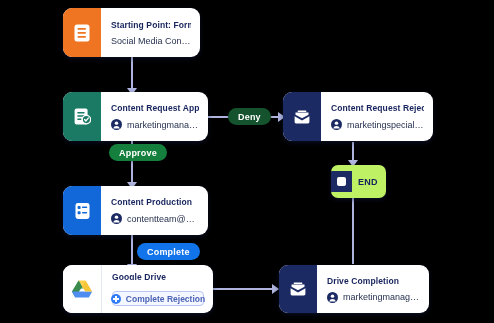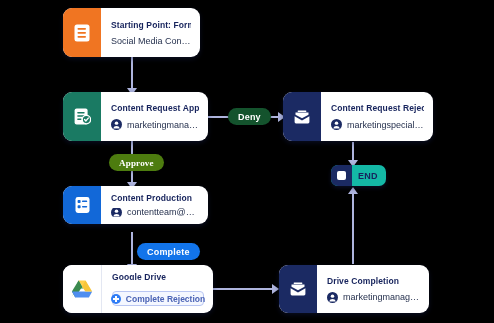"Approve" div.pill { background: #4d7c0f -> #15803d; font-family: Liberation Serif, serif -> none; top: 154px -> 144px }
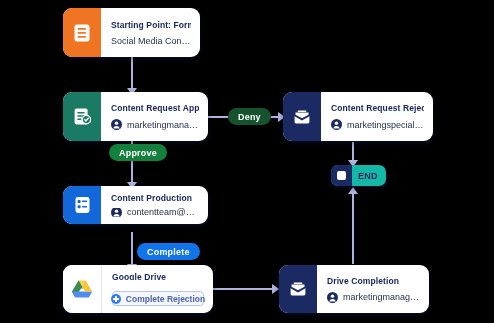"END" .end-node { background: #14b8a6 -> #bef264; height: 21px -> 33px }
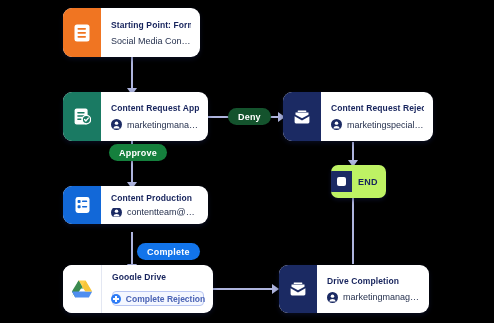"Content Production" div.node { height: 38px -> 49px }
